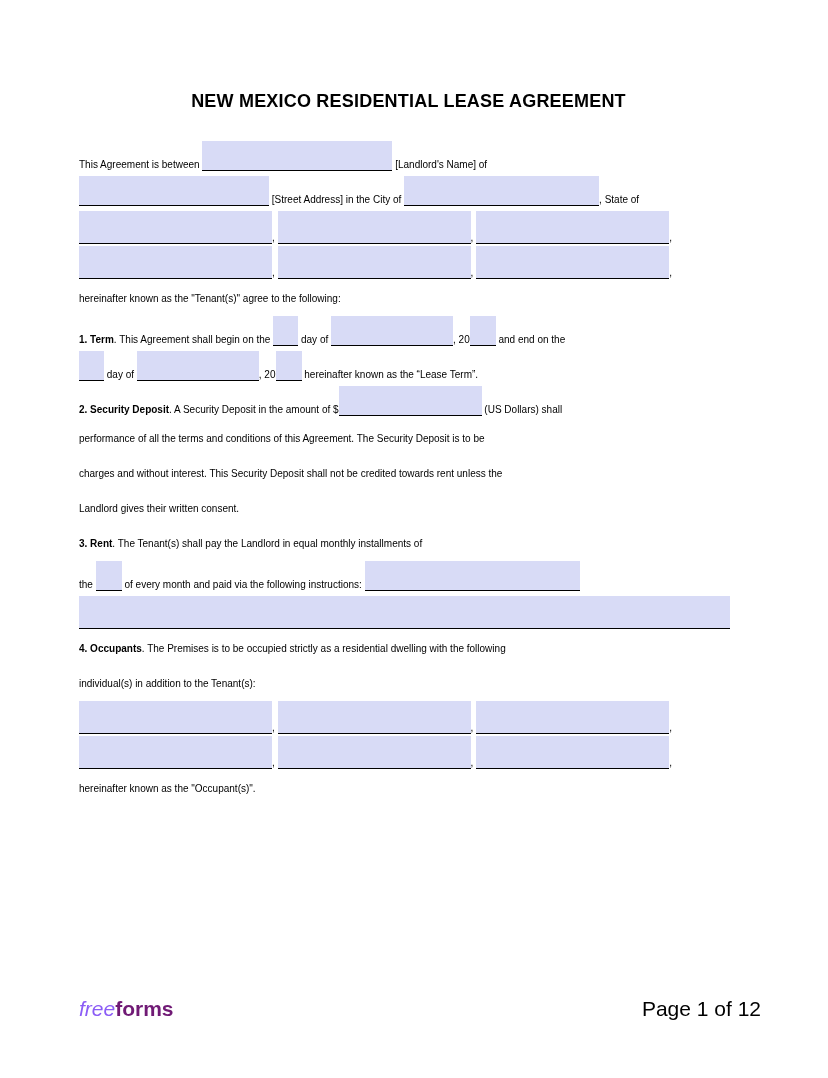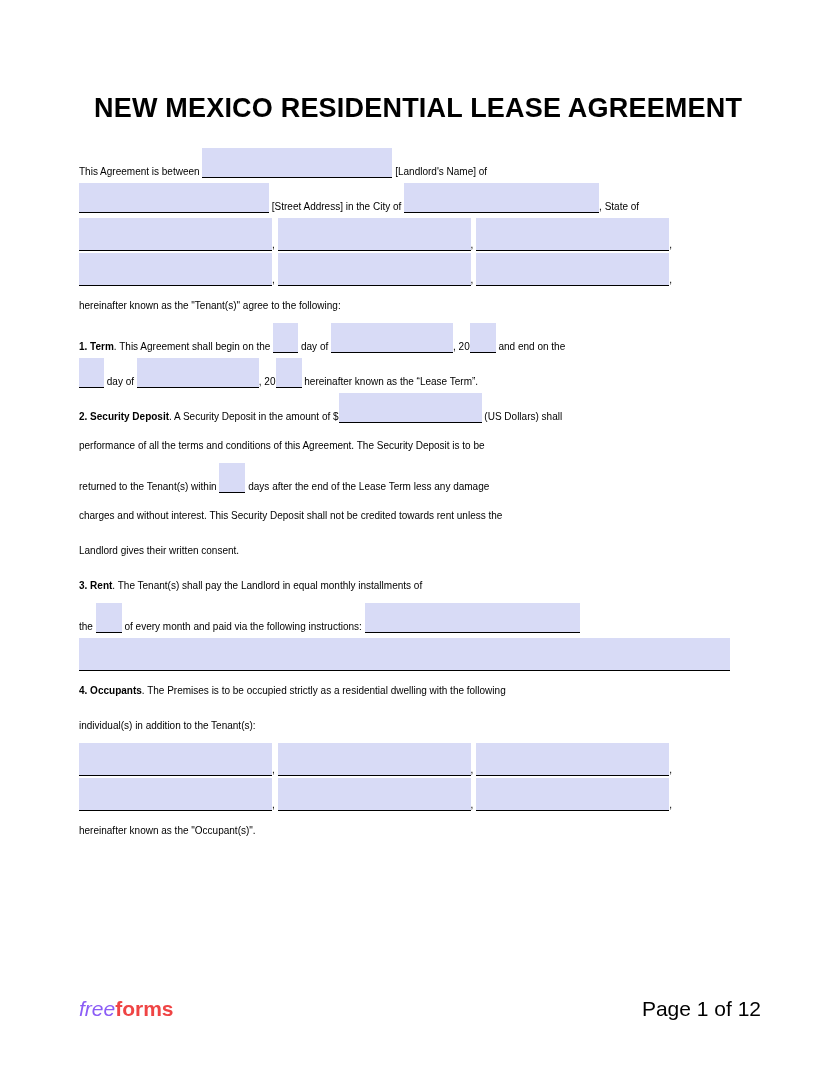"NEW MEXICO RESIDENTIAL LEASE AGREEMENT" h1.doc-title { font-size: 27px -> 18px; margin: 15px -> 8px }
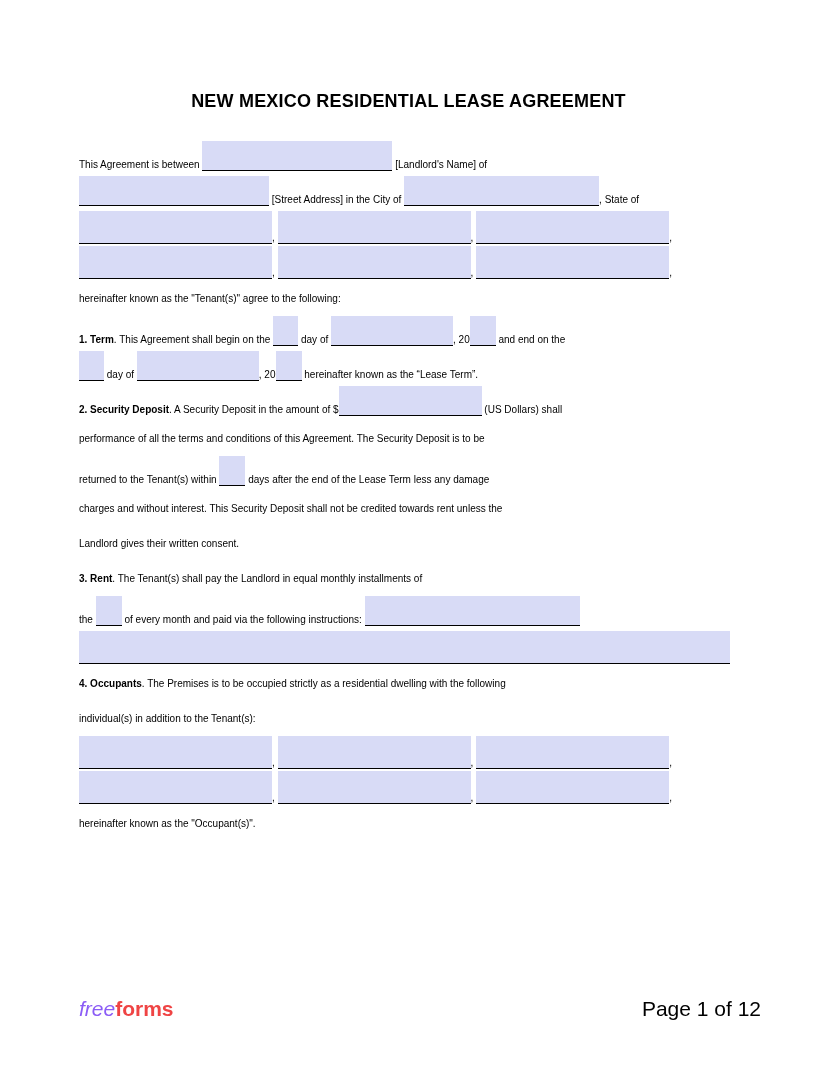"returned to the Tenant(s) within" div.line { html: <div><span>returned to the Tenant(s) within </span><span></span><span> days after the end of the Lease Term less any damage</span></div> -> none }
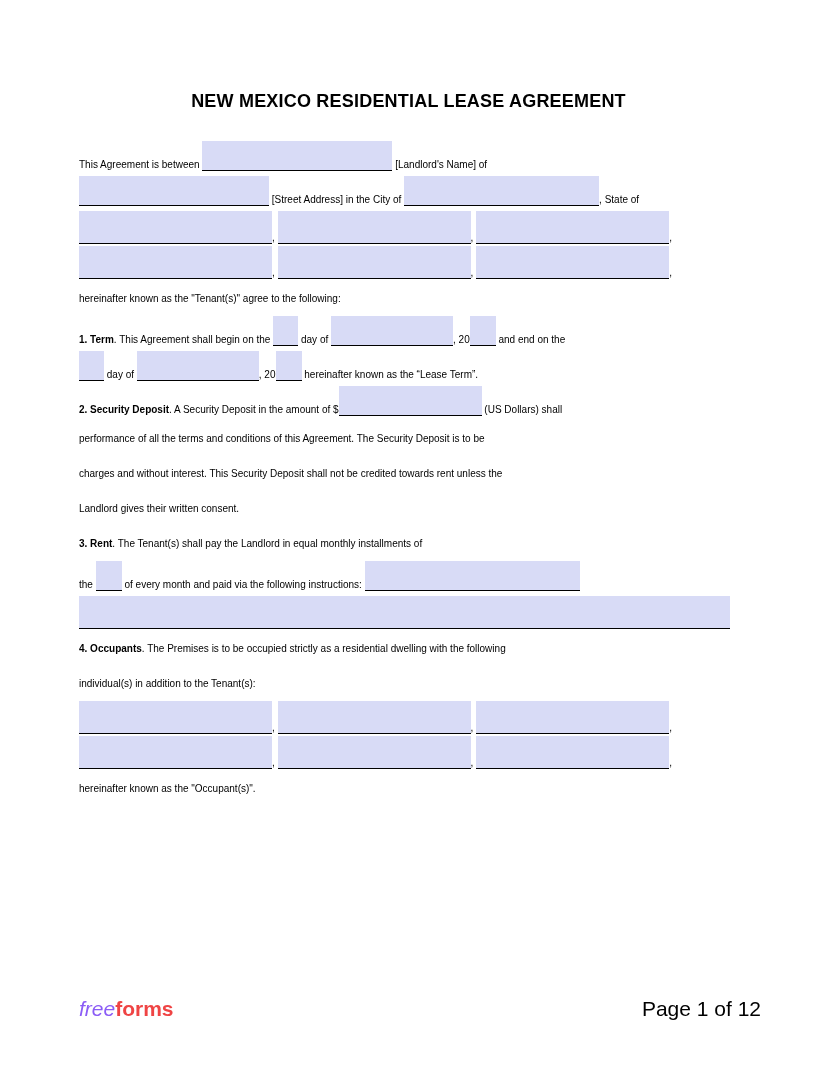"forms" span.forms { color: #ef4444 -> #701a75 }
